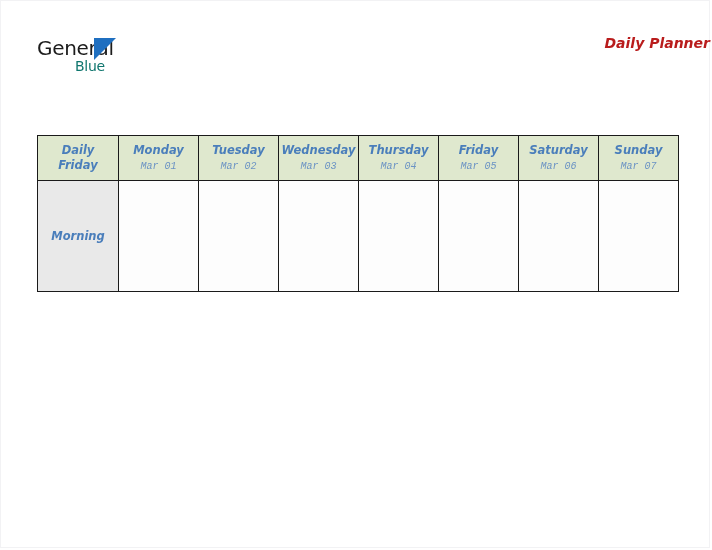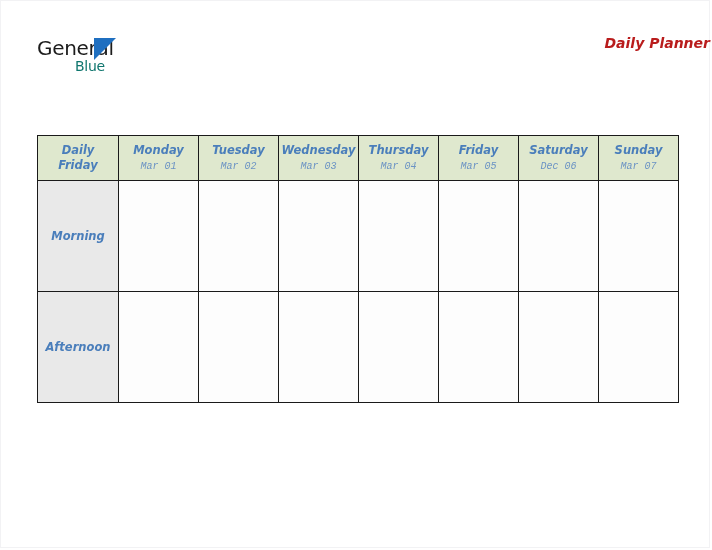"Dec 06" div.day-date { text: Dec -> Mar }
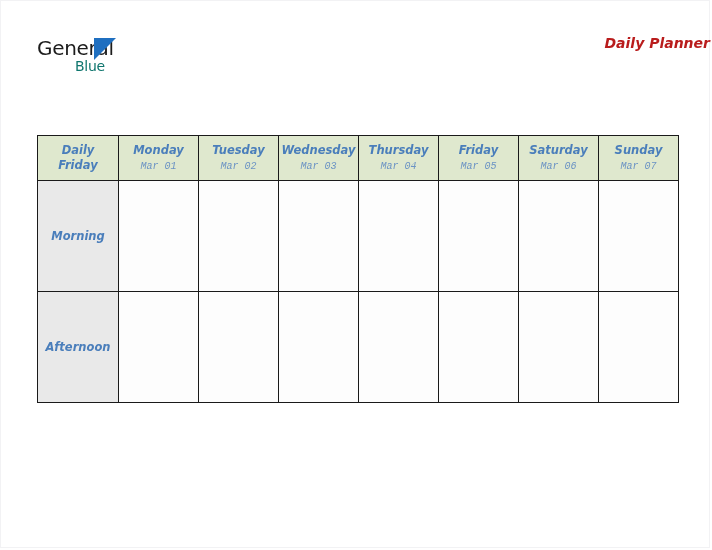"Afternoon" tr.slot-row { html: <tr> <td> <div>Afternoon</div> </td> <td></td> <td></td> <td></td> <td></td> <td></td> <td></td> <td></td> </tr> -> none }
